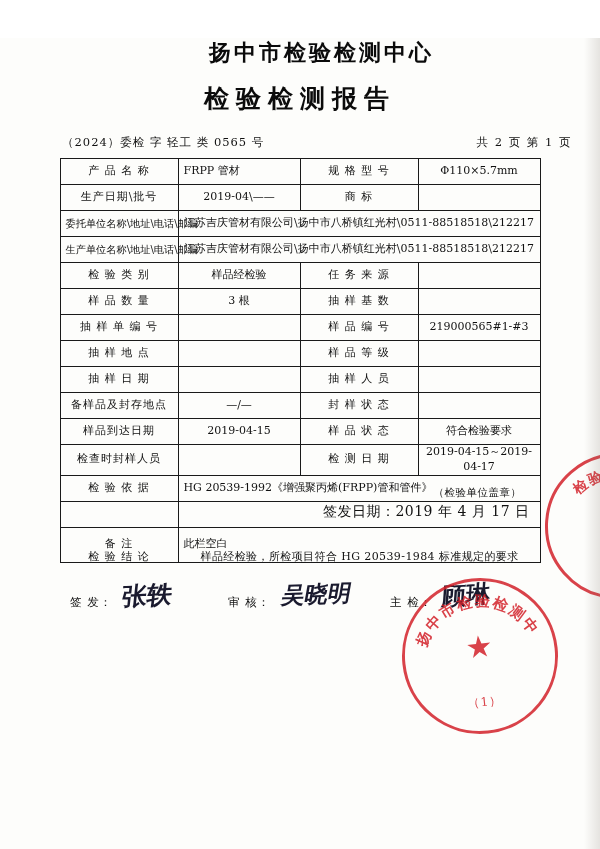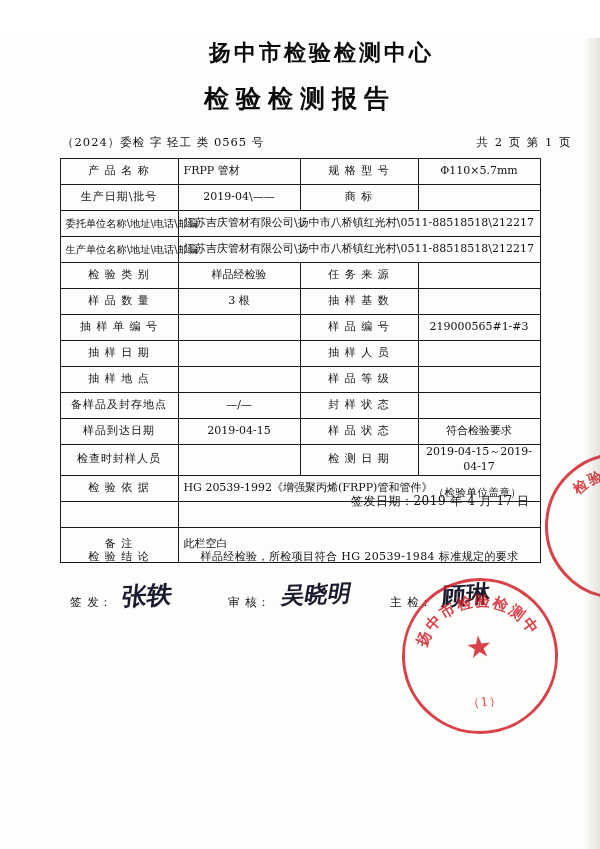"抽 样 日 期" tr { order: before "抽 样 地 点" -> after "抽 样 地 点" }
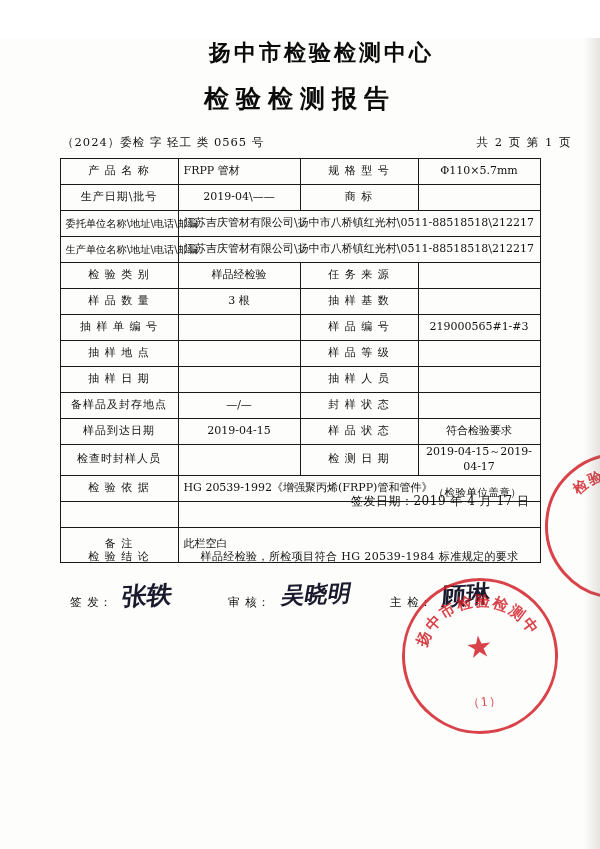"签发日期：2019 年 4 月 17" .concl-dateline { bottom: 18px -> 6px; font-size: 12px -> 14px }
